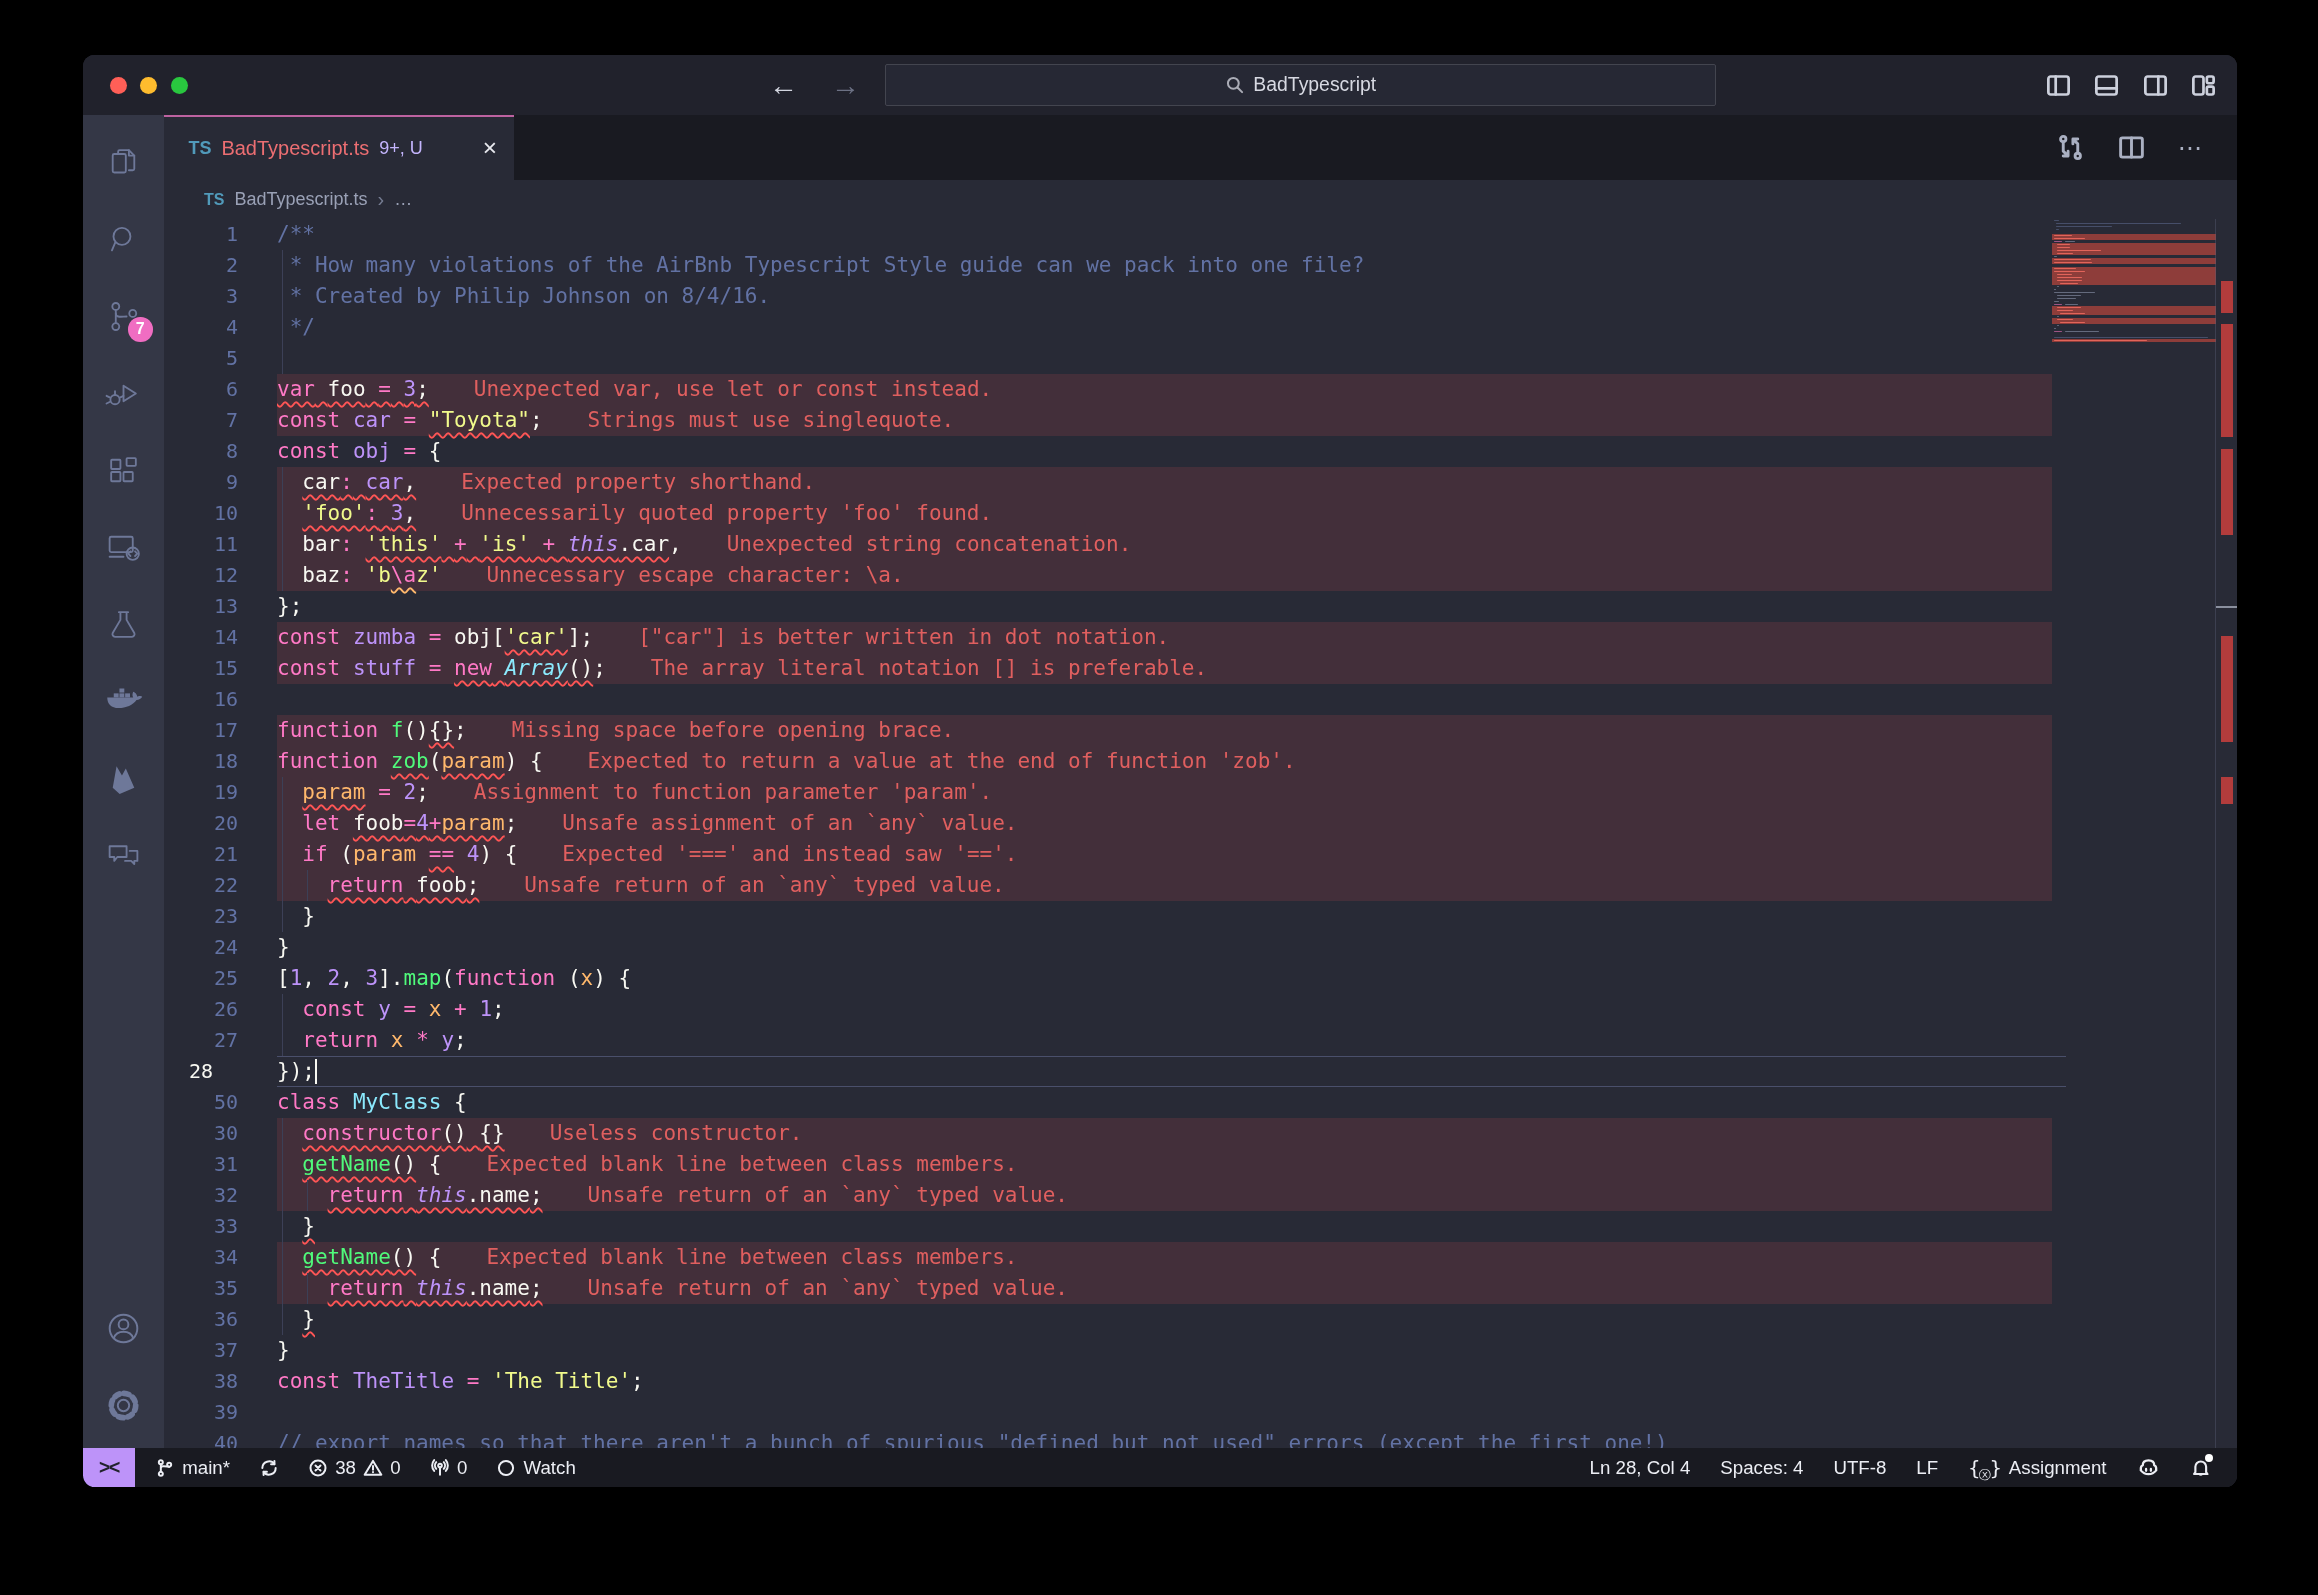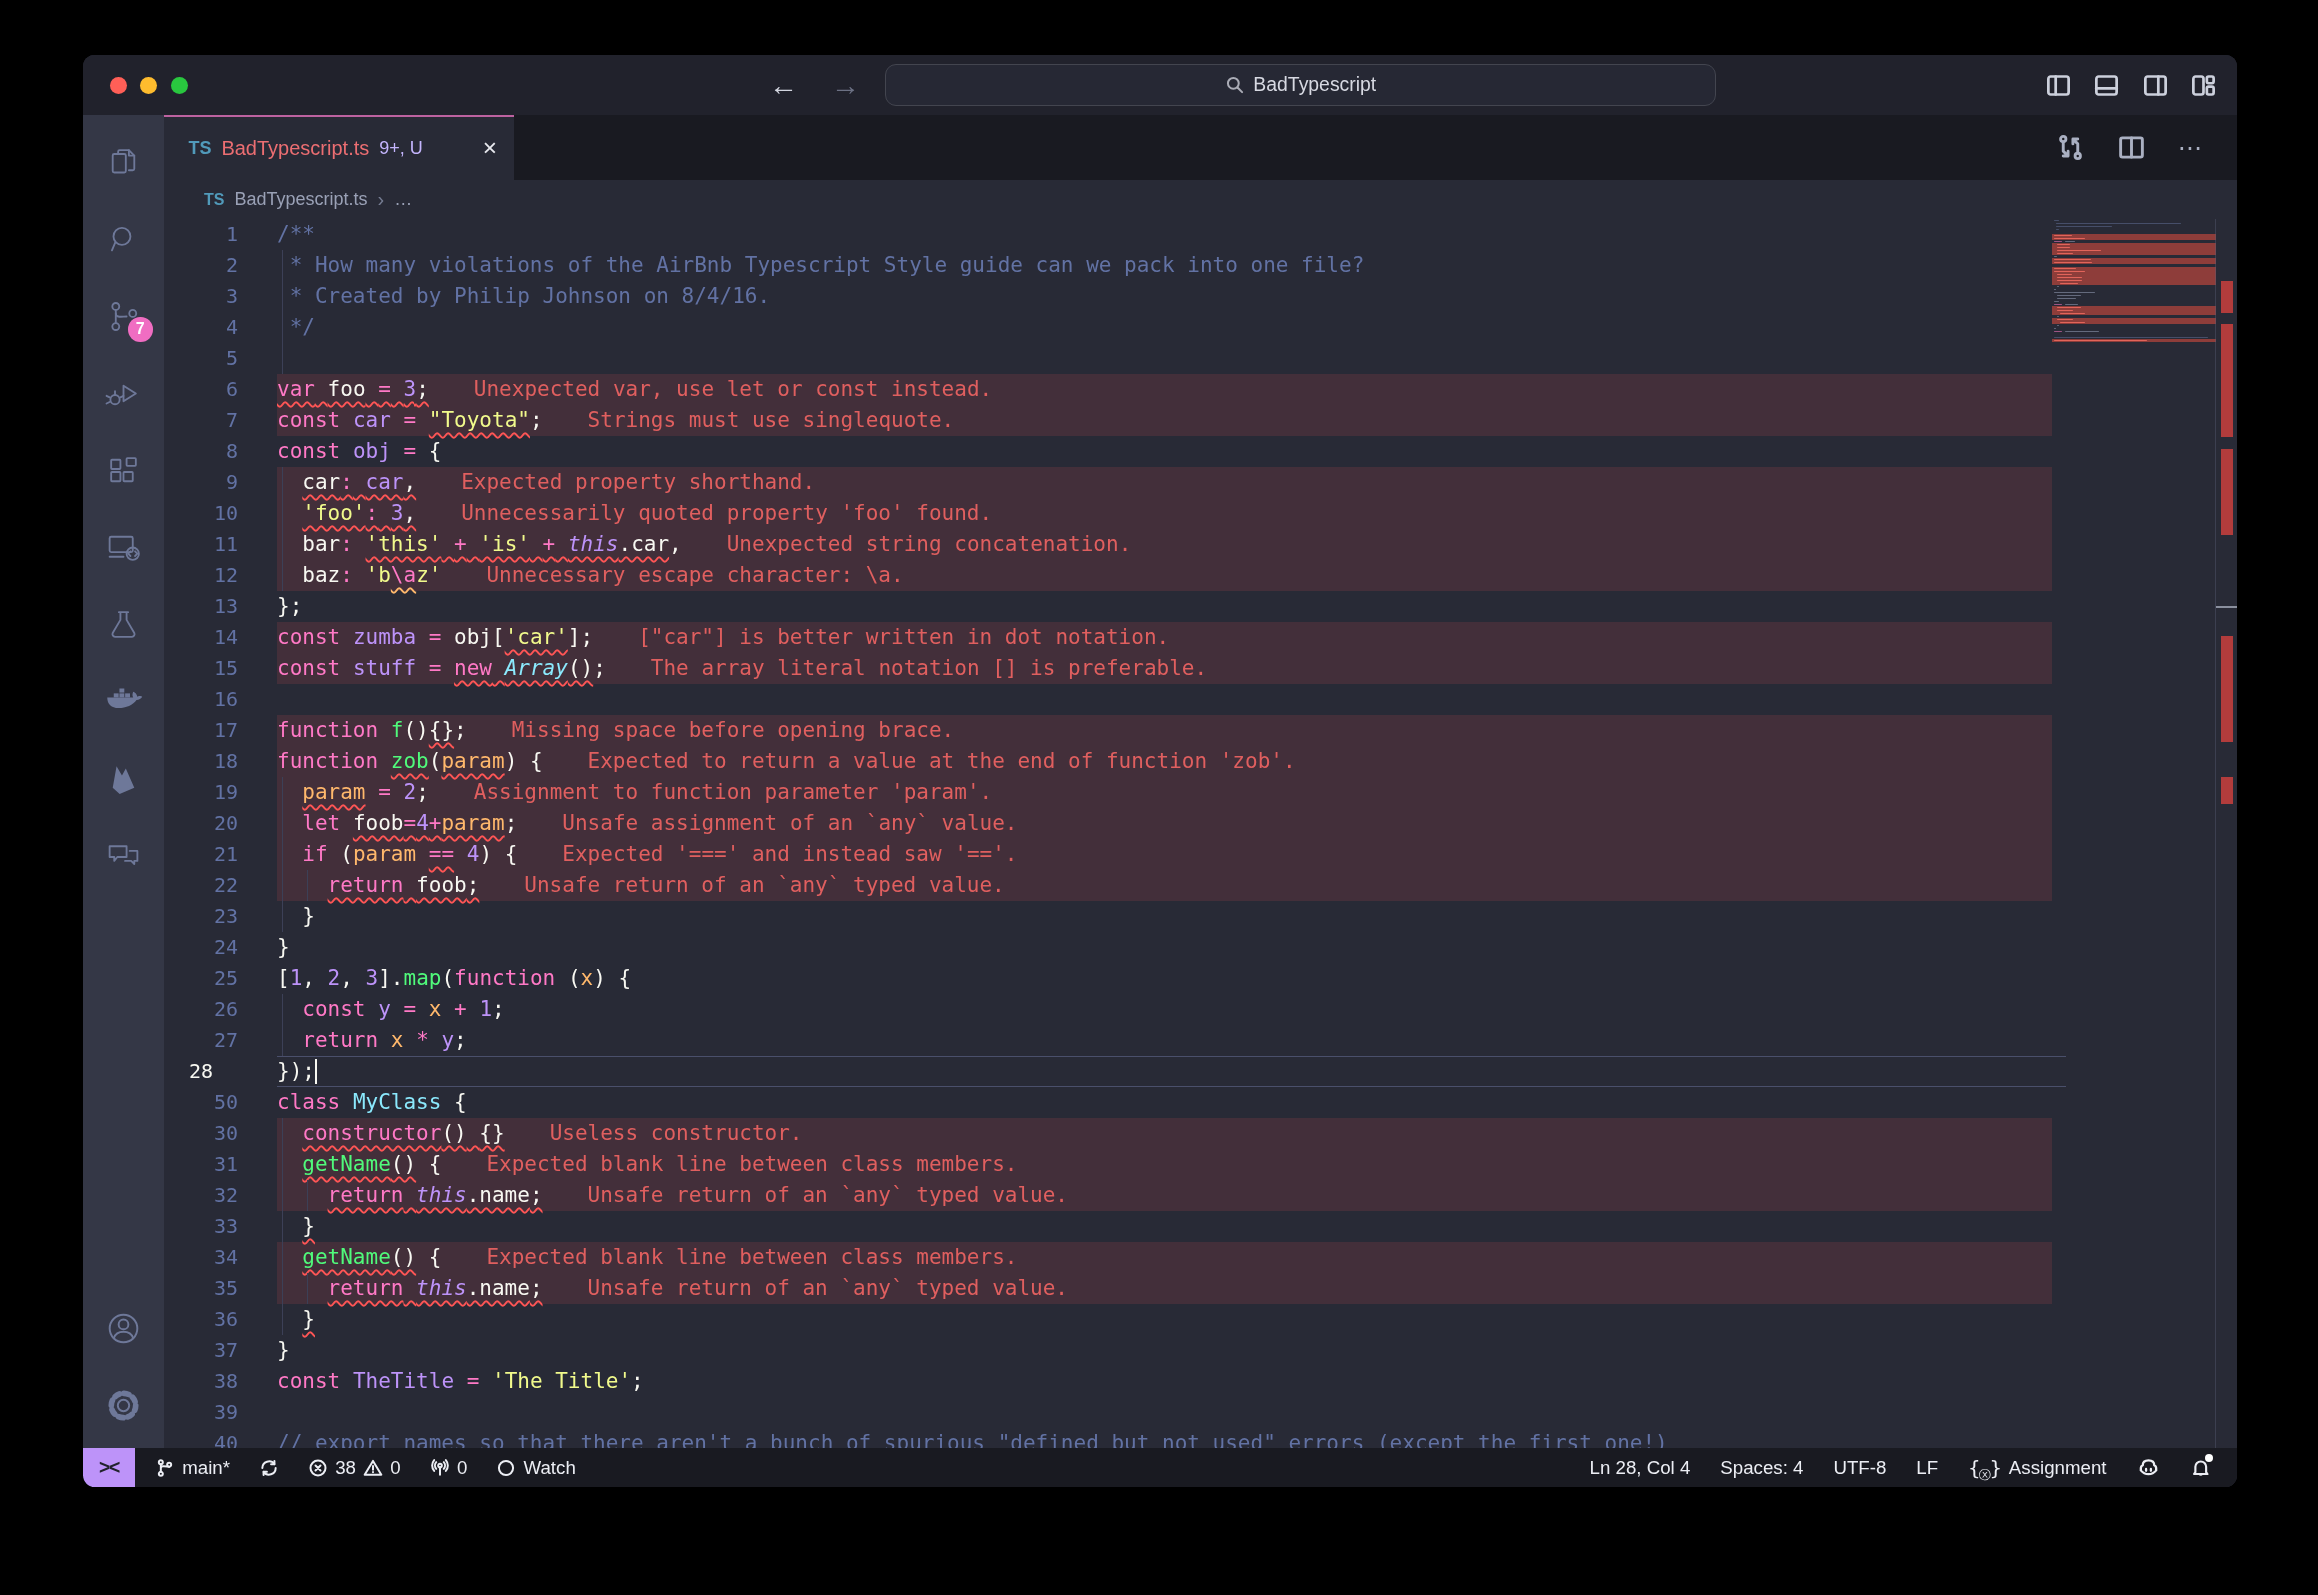"BadTypescript" .command-center { border-radius: 11px -> 2px }
